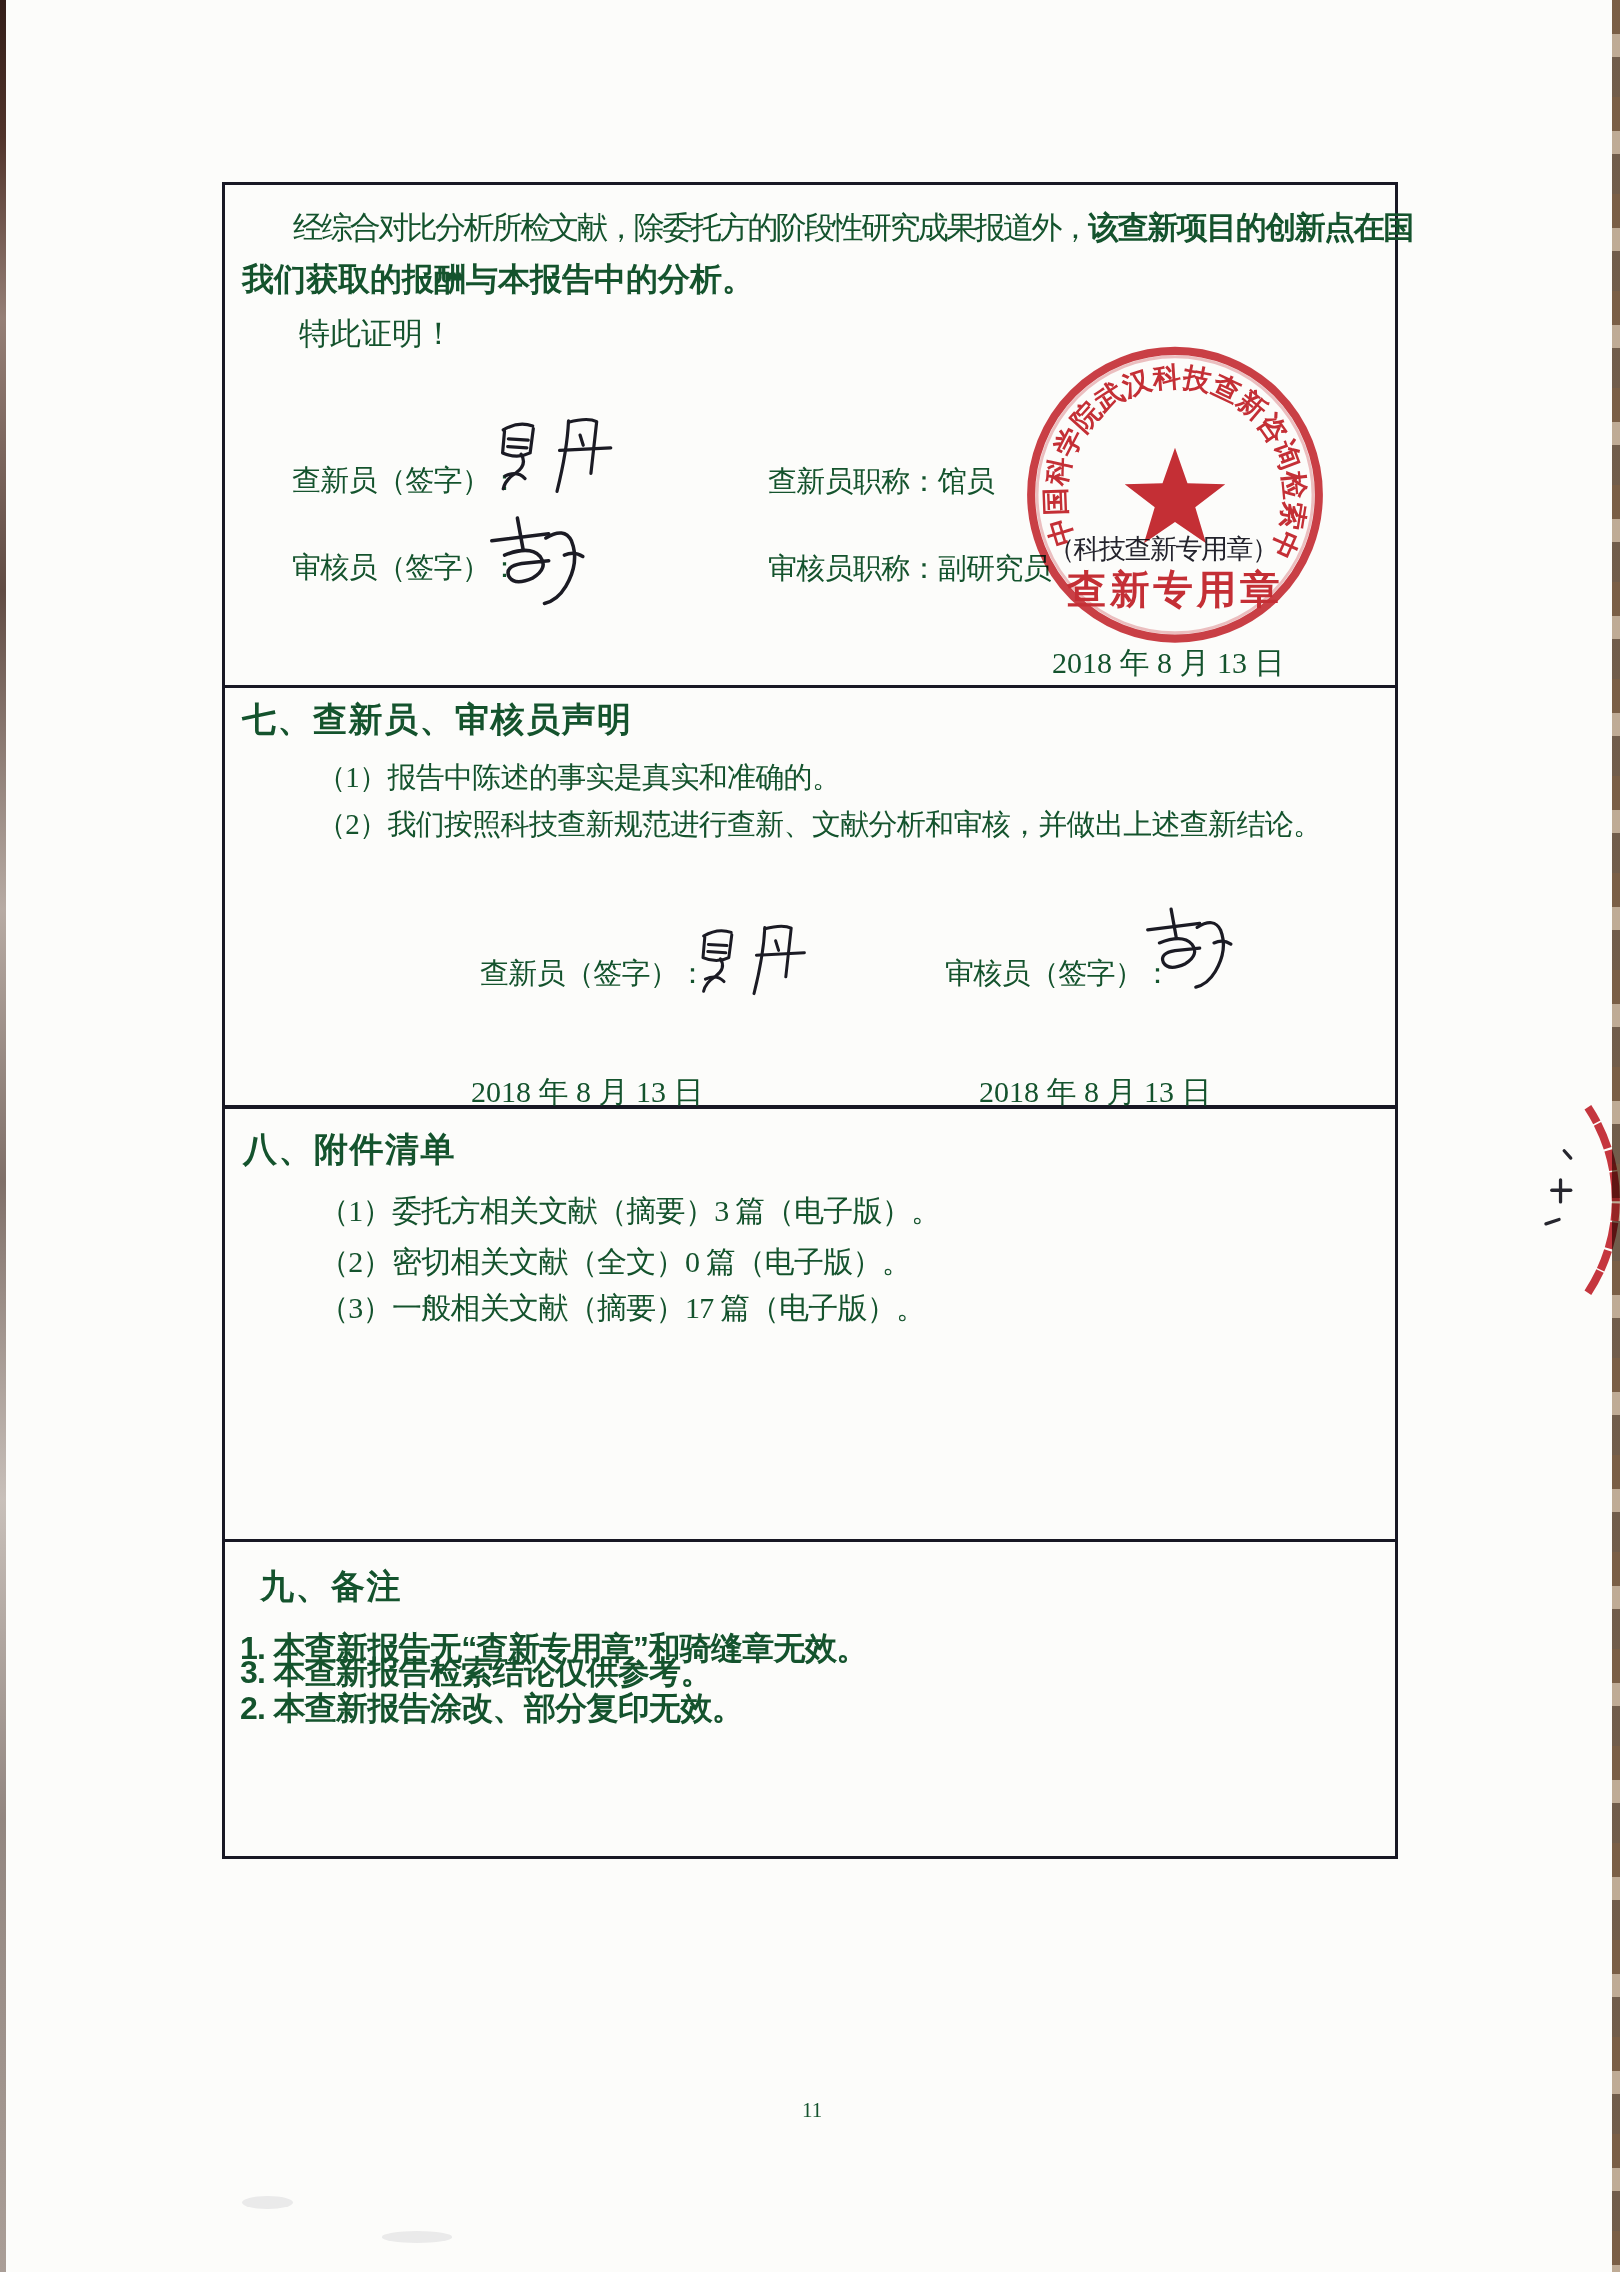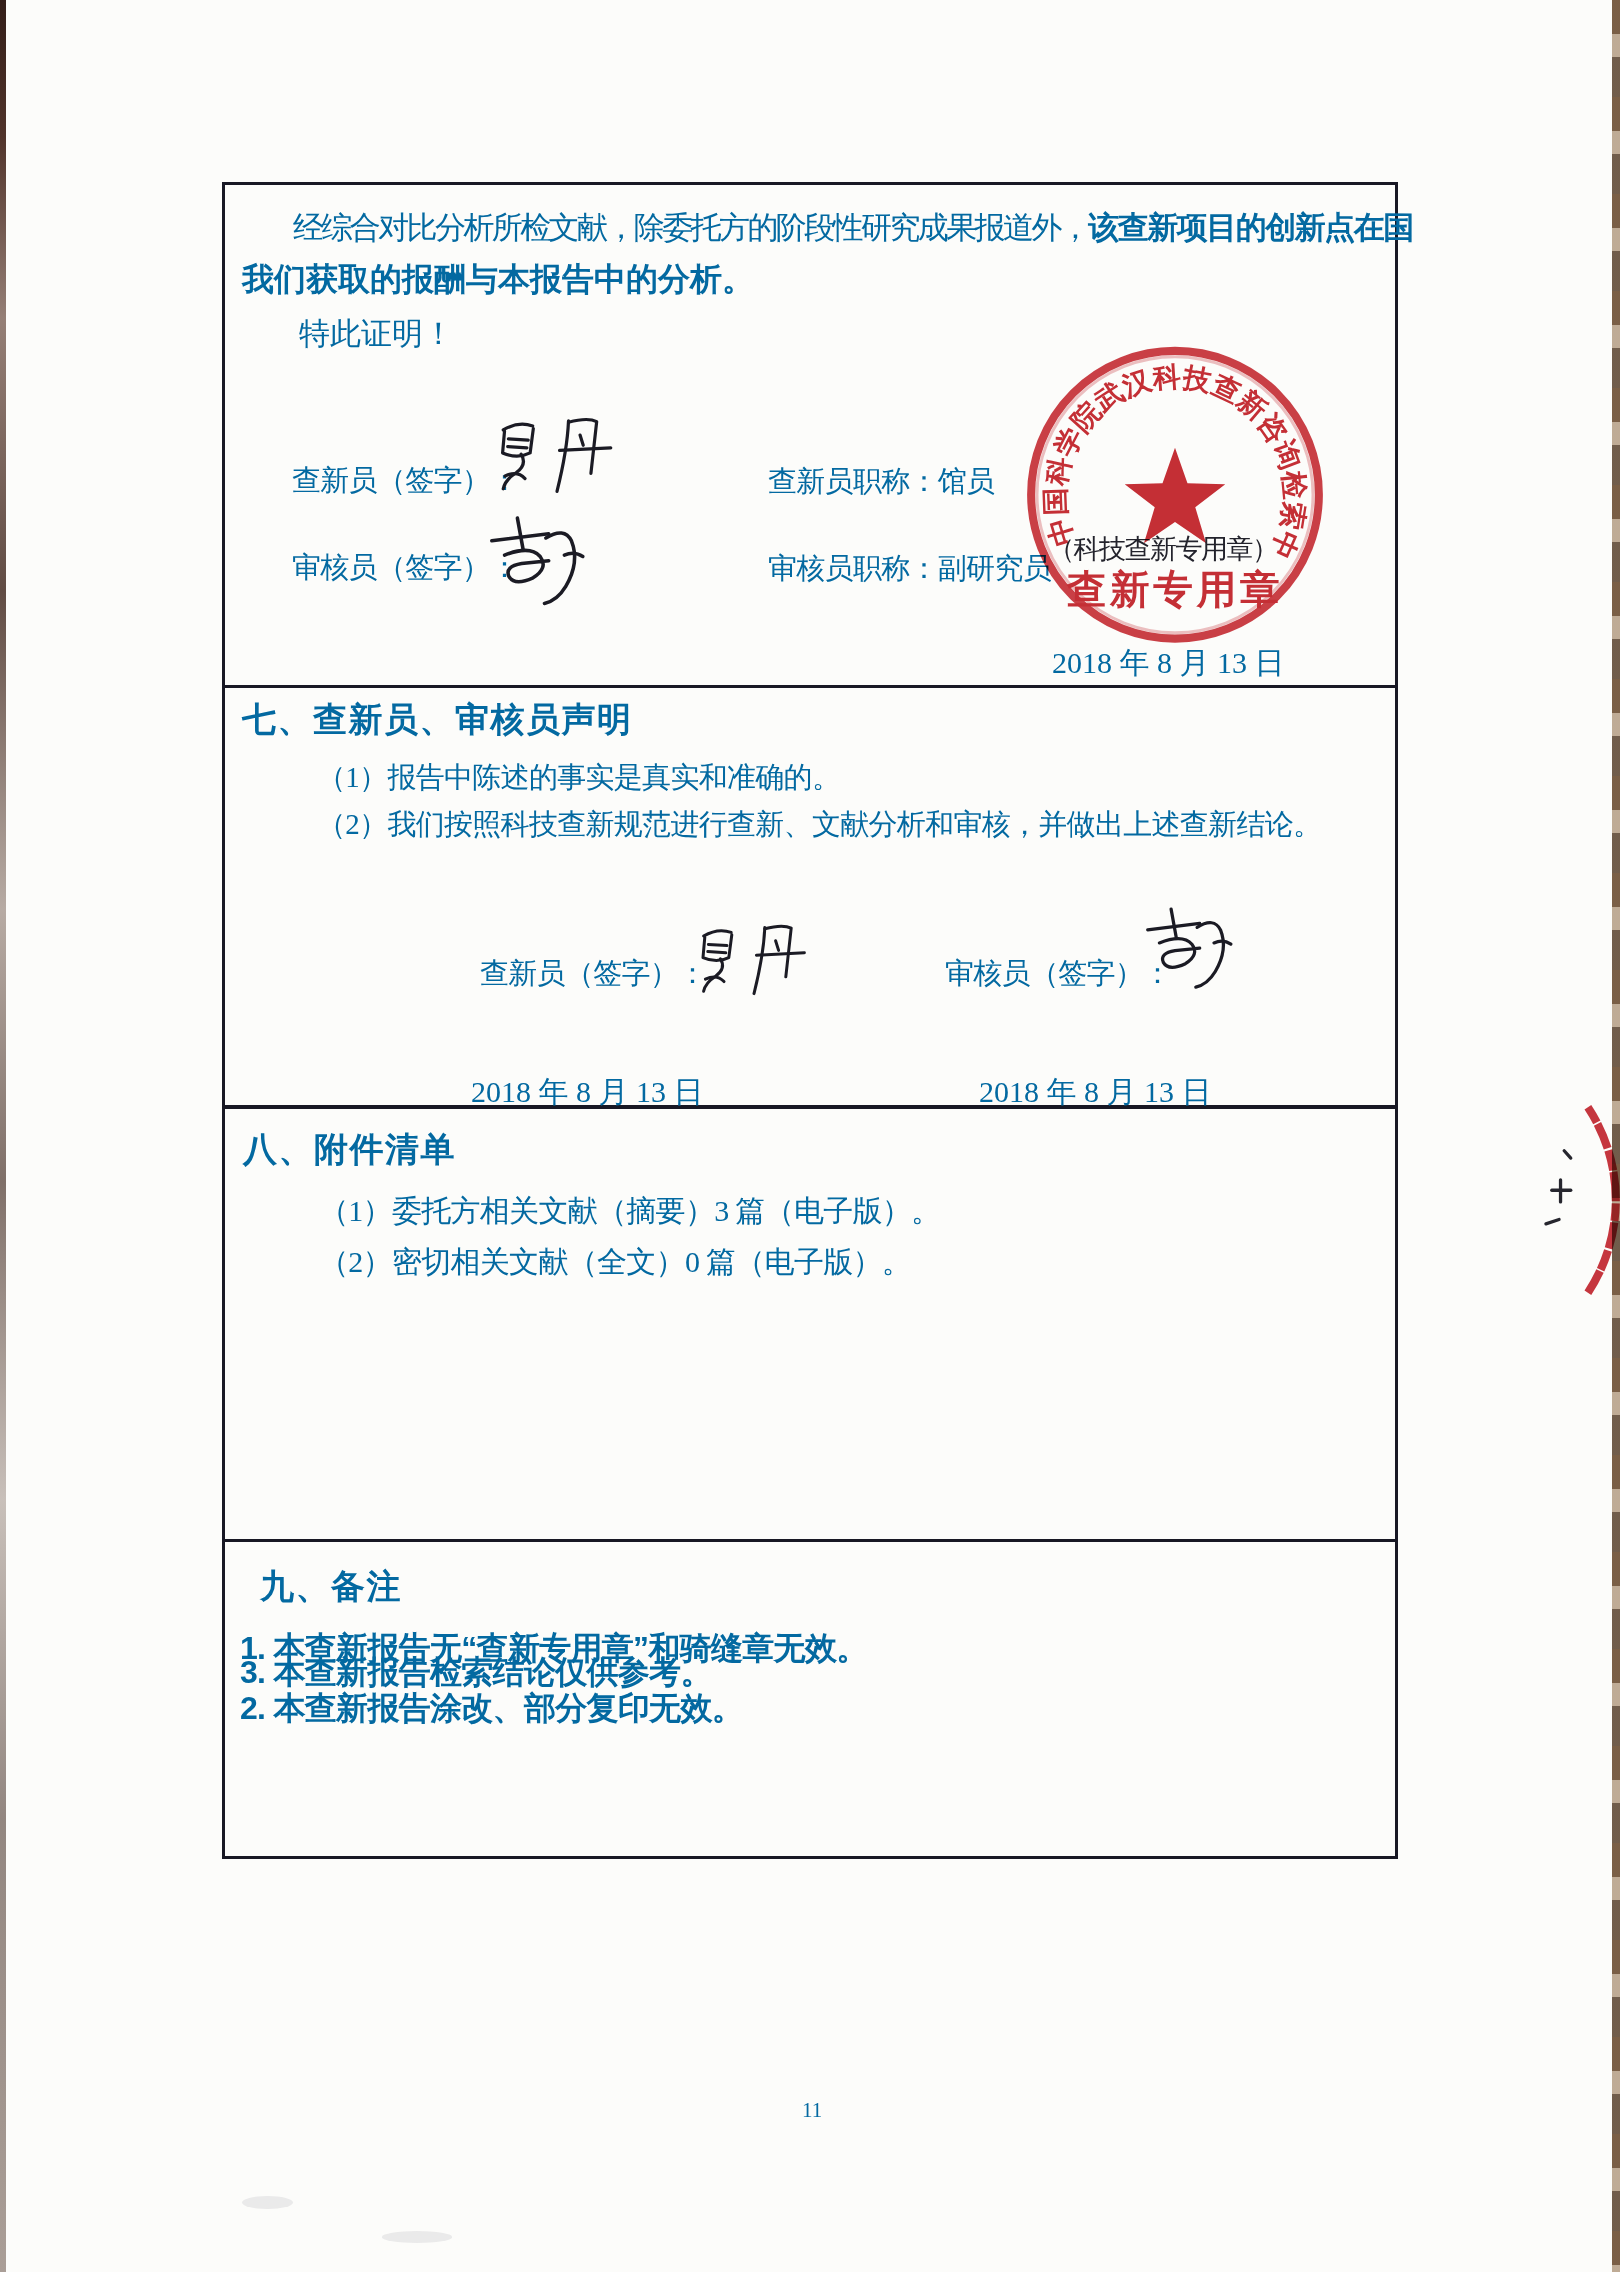"经综合对比分析所检文献，除委托方的阶段性研究成果报道外，该查新项目的创新点在国" .t { color: #0369a1 -> #14532d }
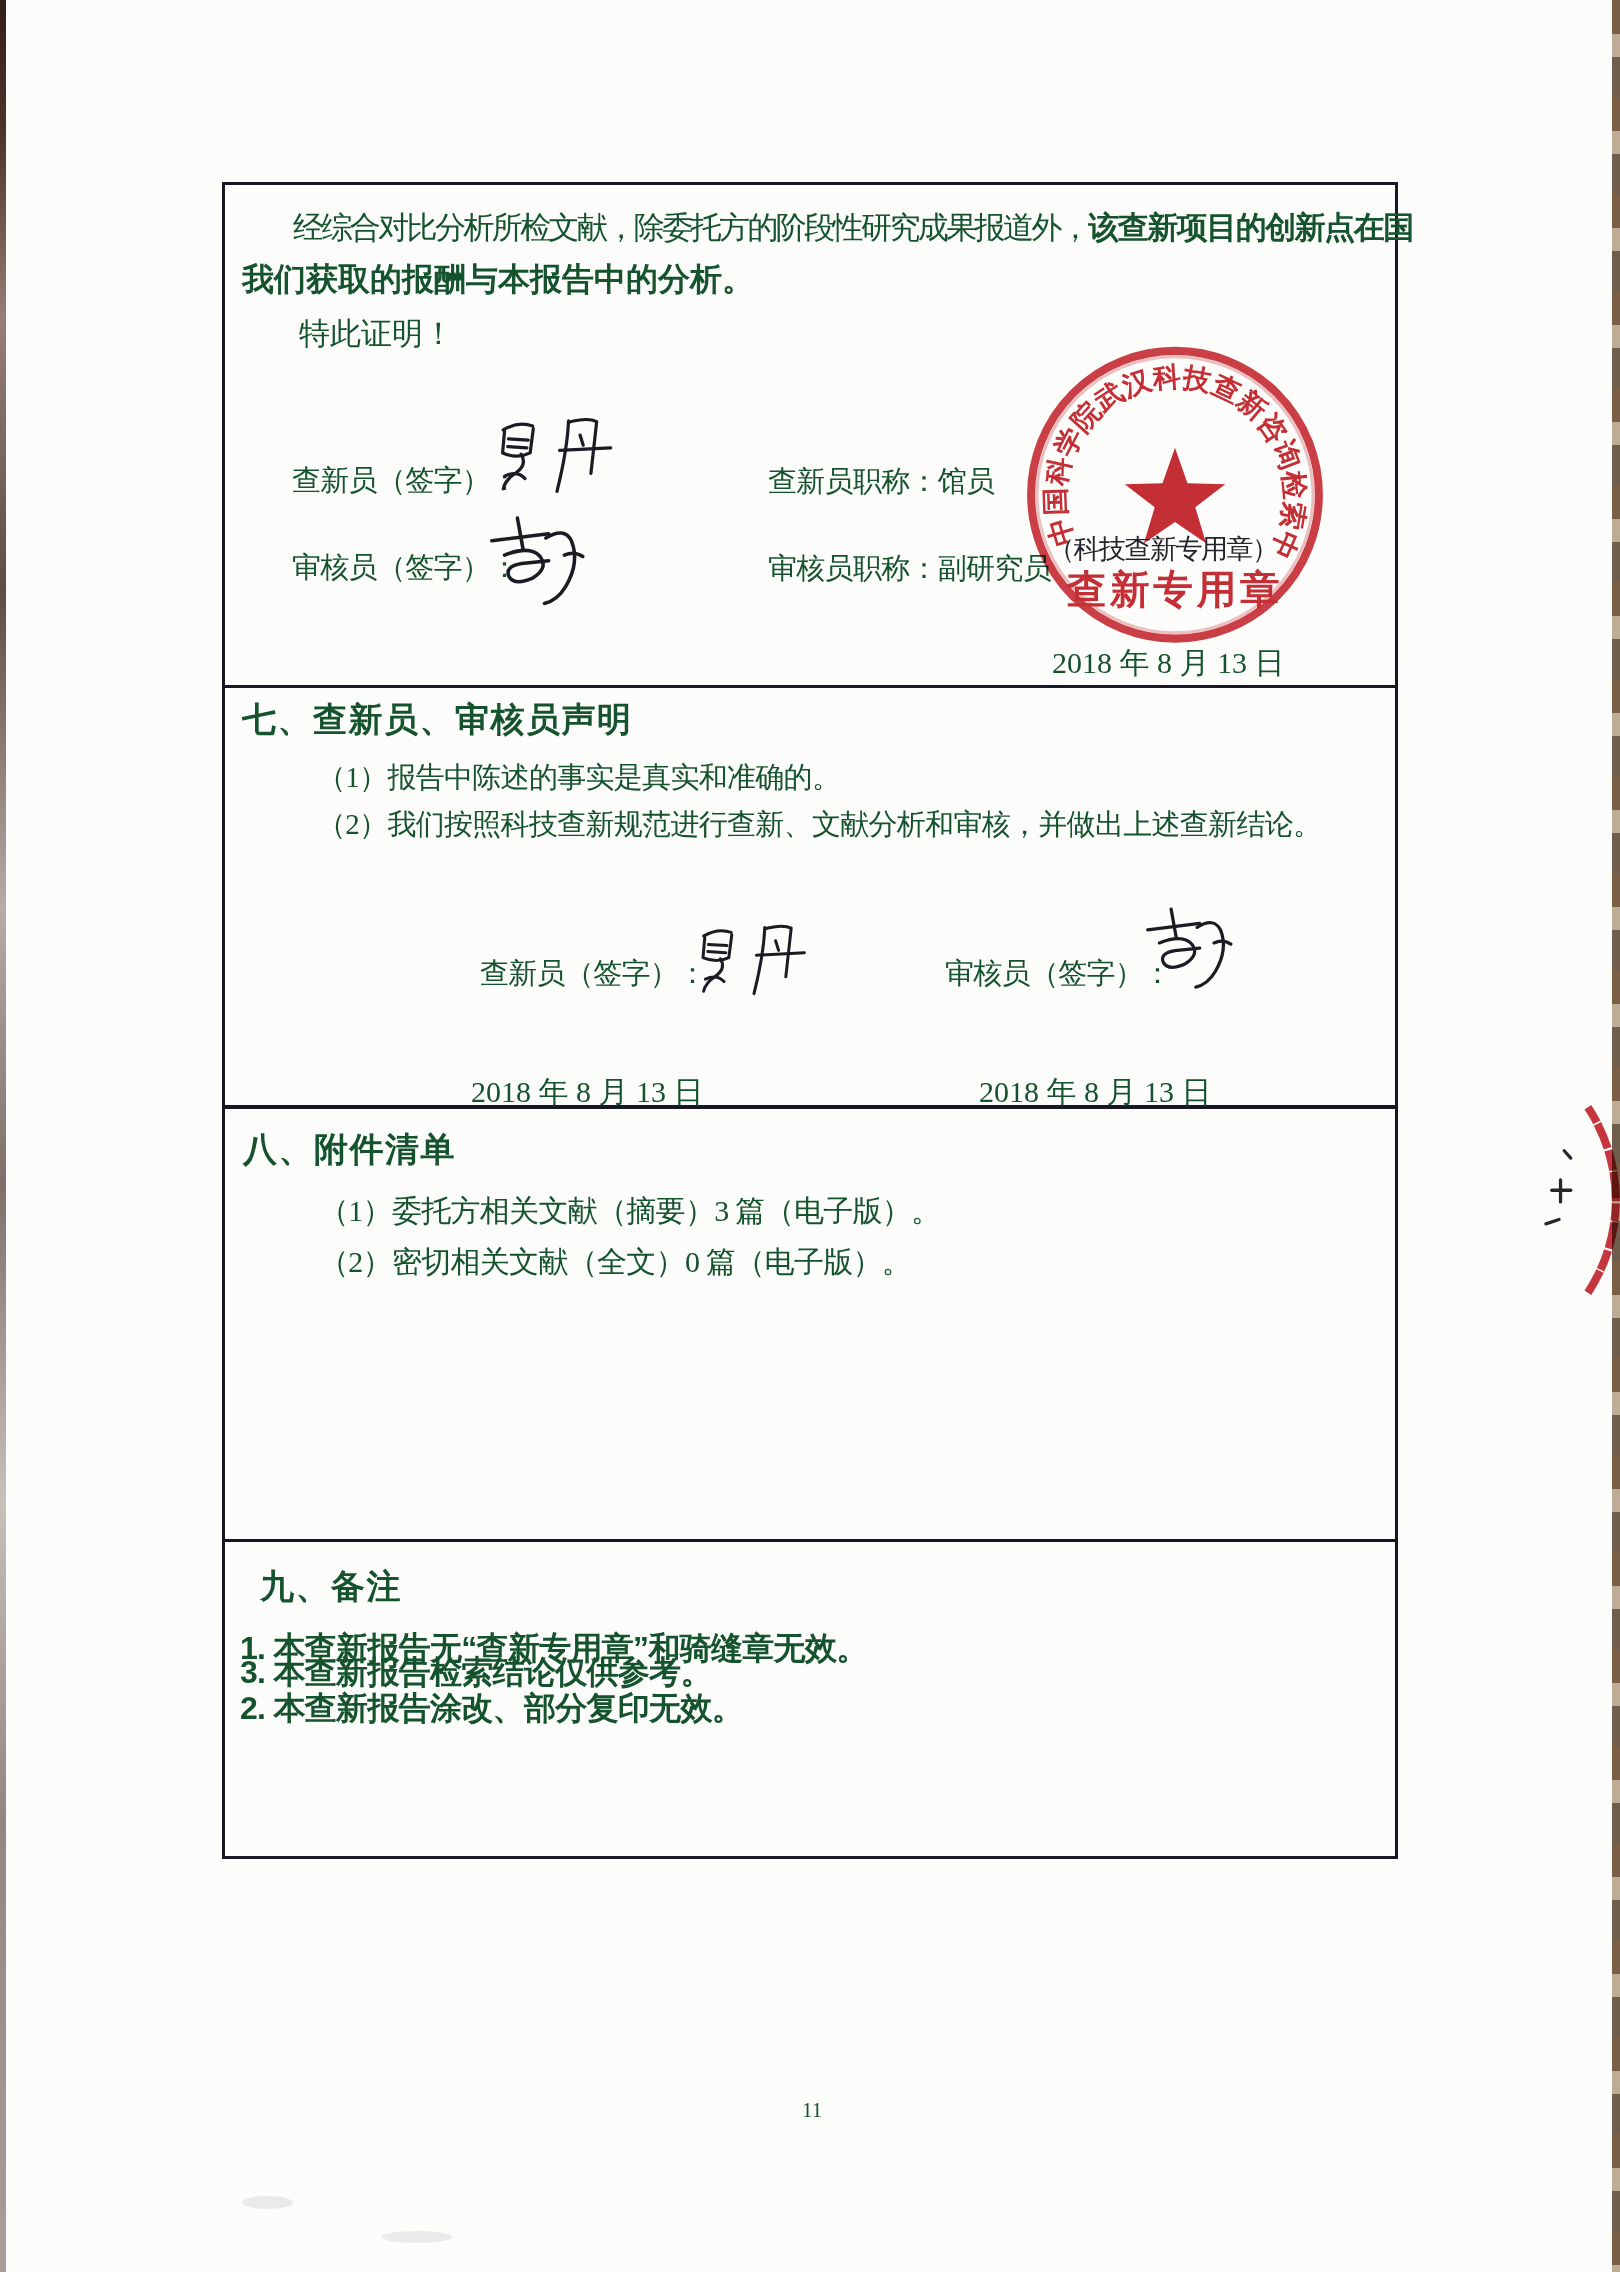"（3）一般相关文献（摘要）17 篇（电子版）。" div.t { html: none -> <div>（3）一般相关文献（摘要）17 篇（电子版）。</div> }
